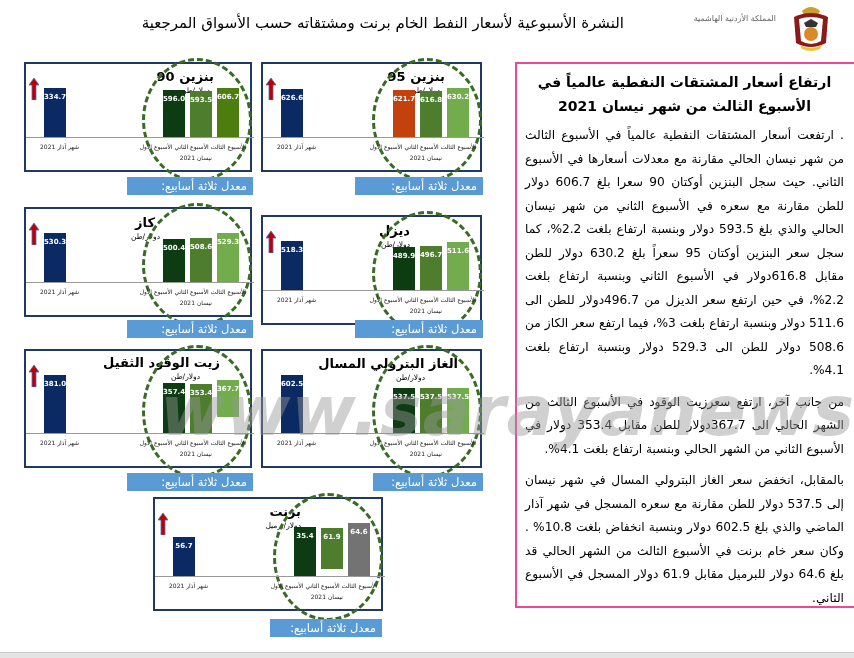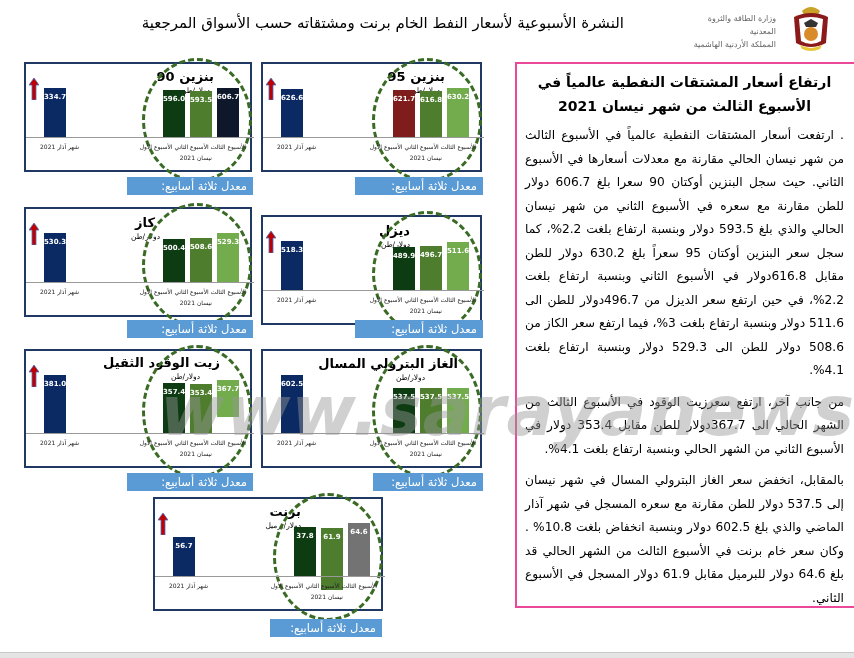"وزارة الطاقة والثروة المعدنية" div { html: <div>وزارة الطاقة والثروة المعدنية</div> -> none }
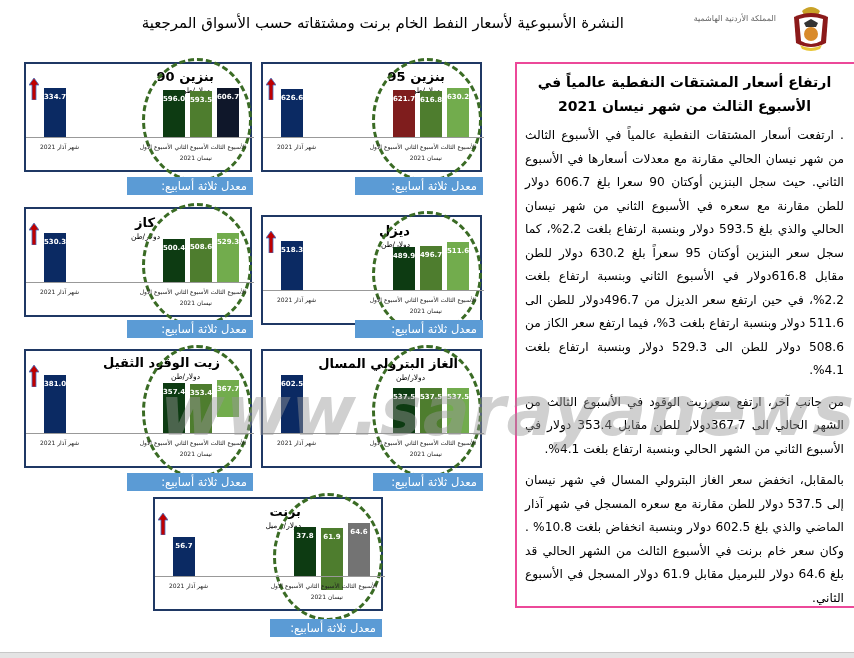"606.7" div.bar { background: #0f172a -> #4d7c0f }
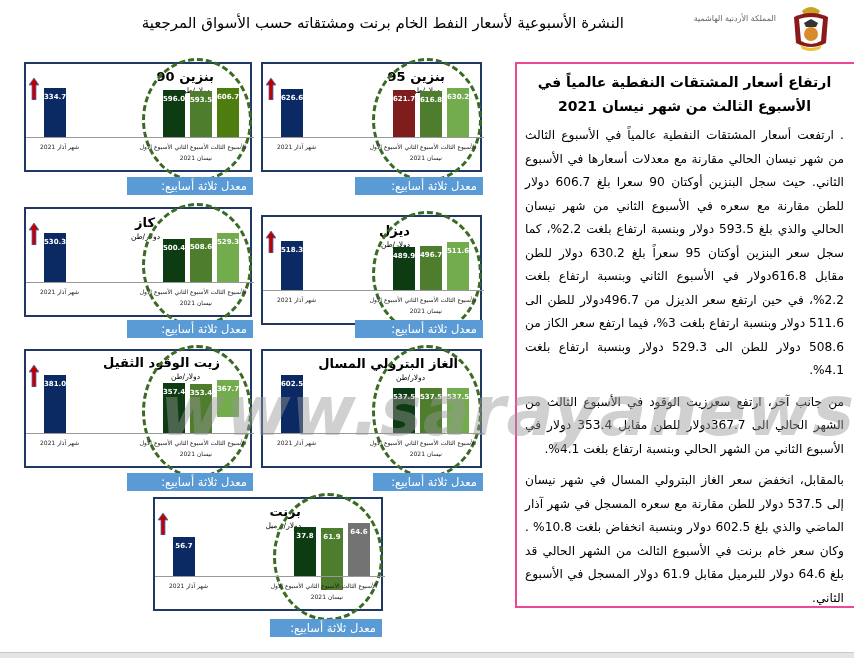"621.7" div.bar { background: #7f1d1d -> #c2410c }
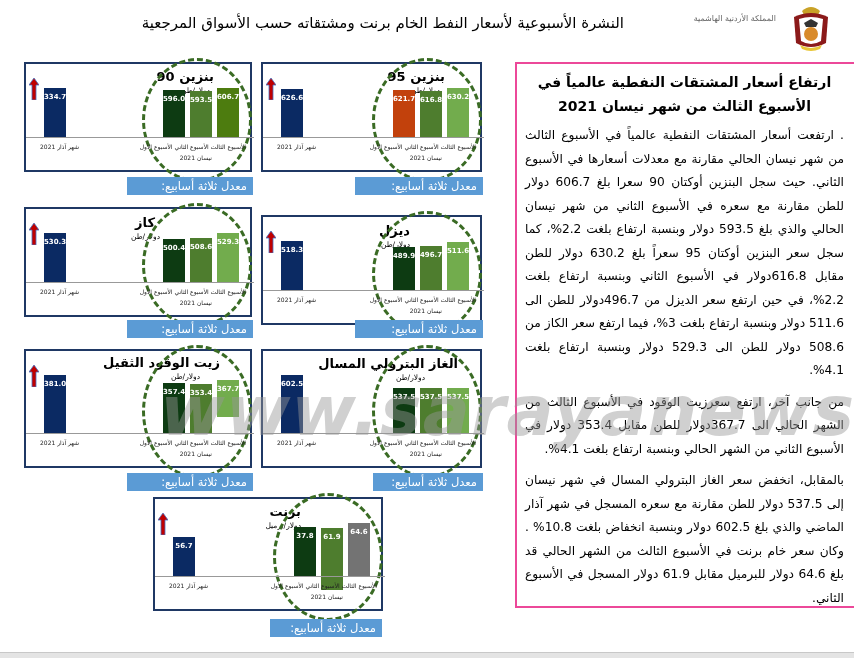"37.8" div.bar { text: 37.8 -> 35.4 }
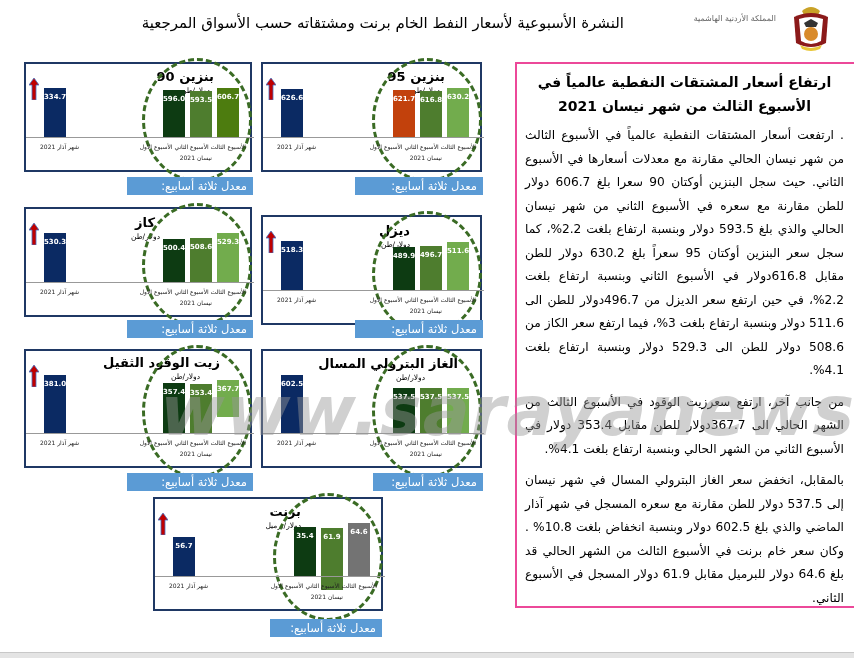"61.9" div.bar { height: 62px -> 41px }
